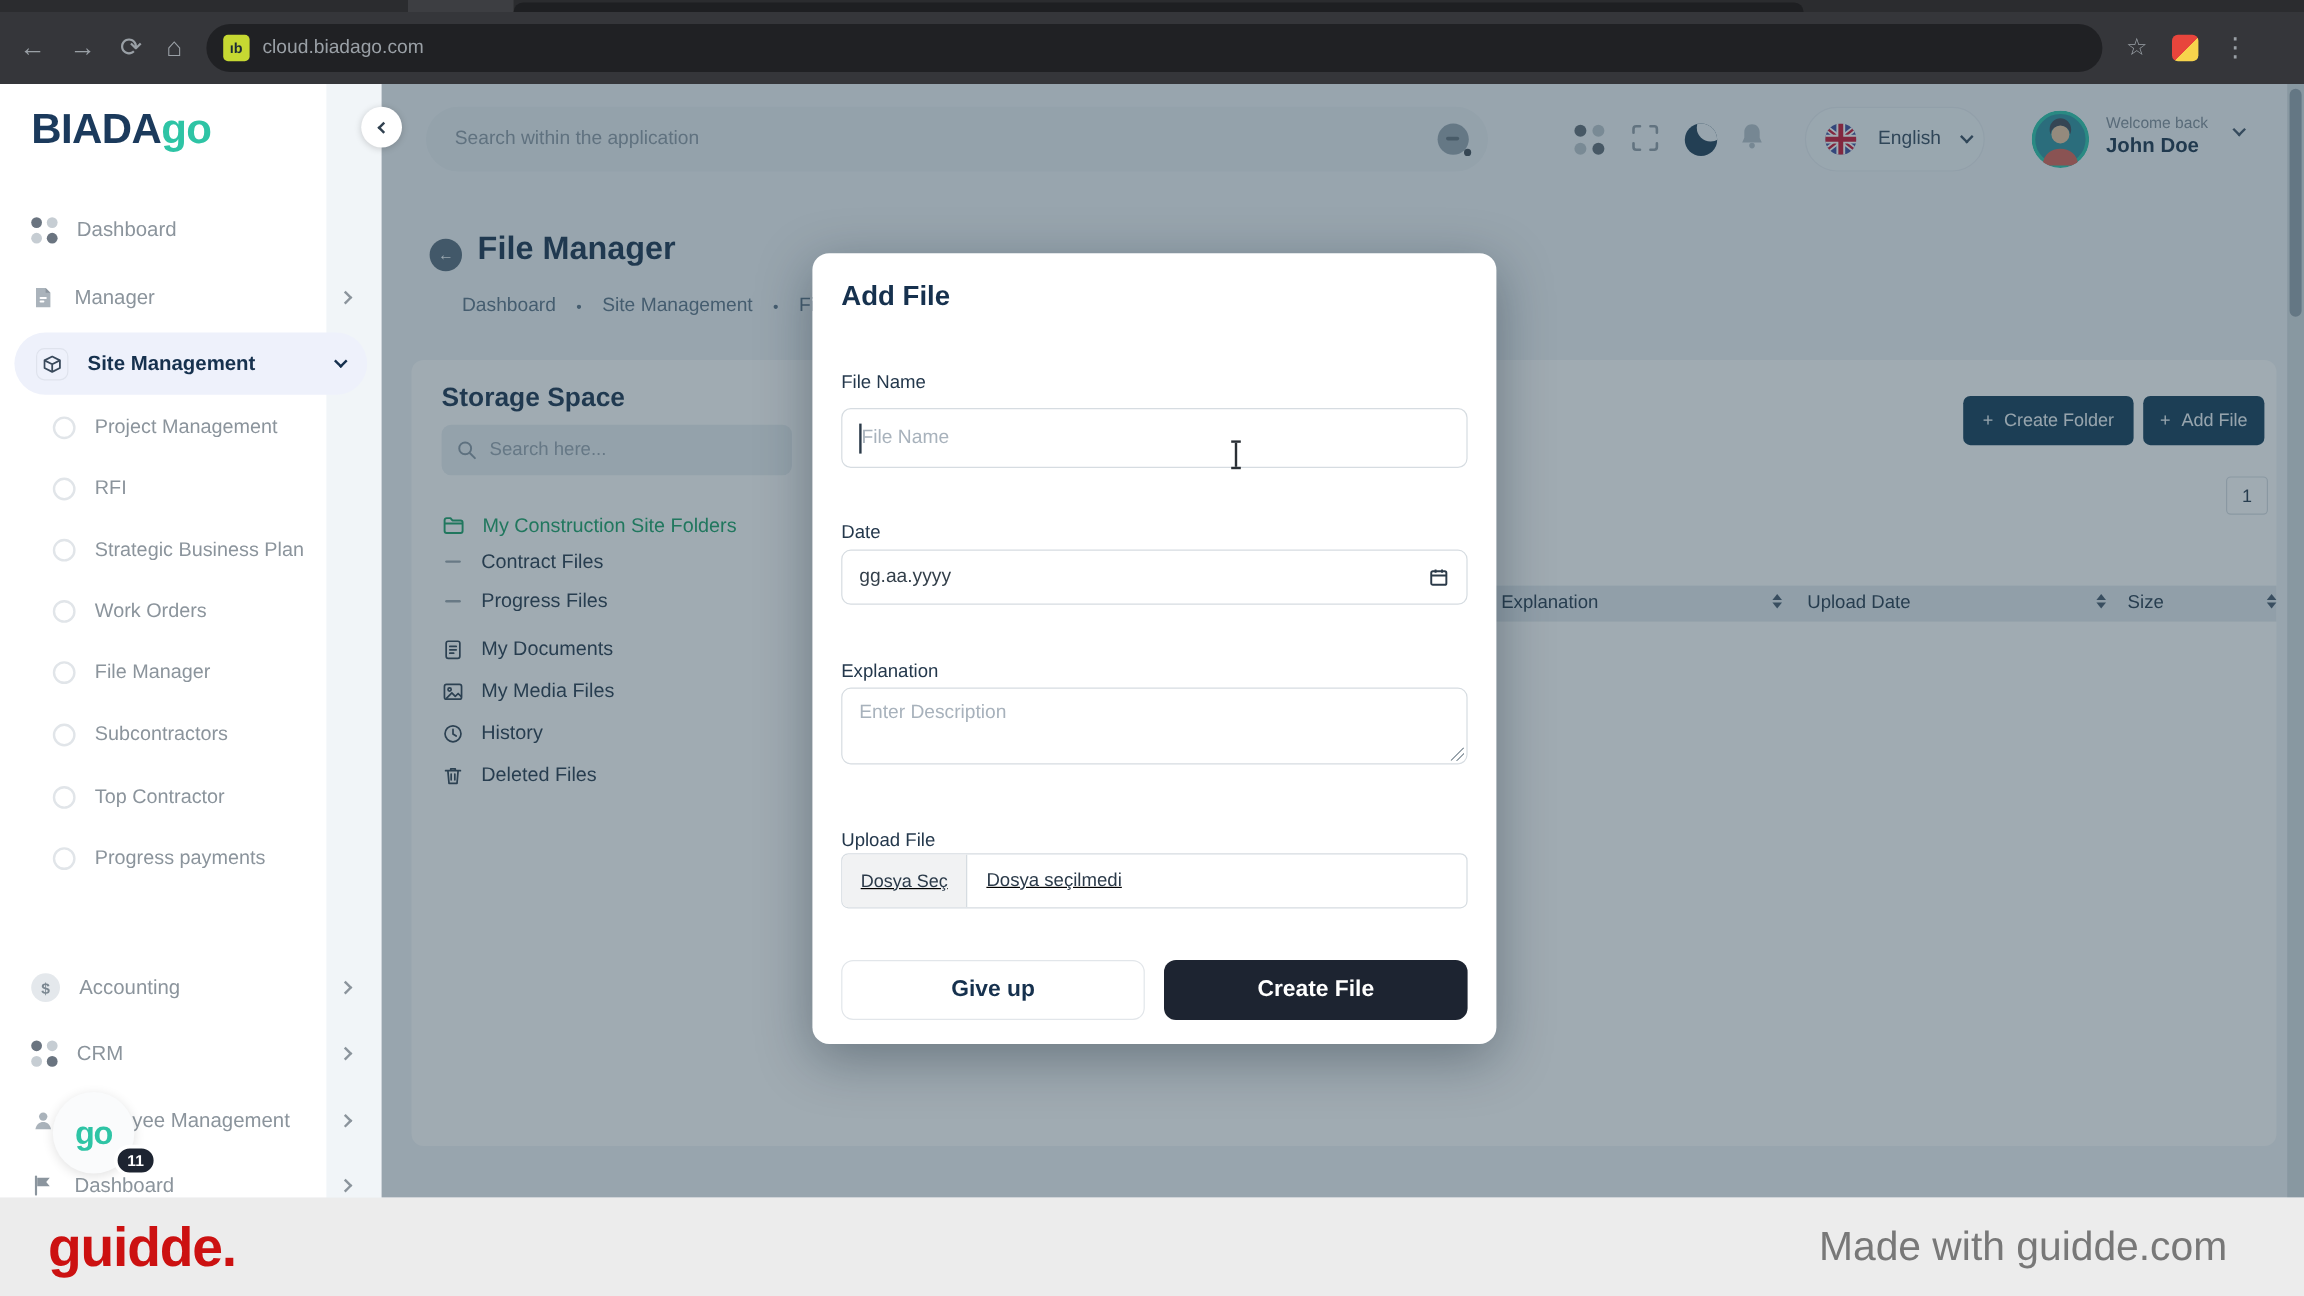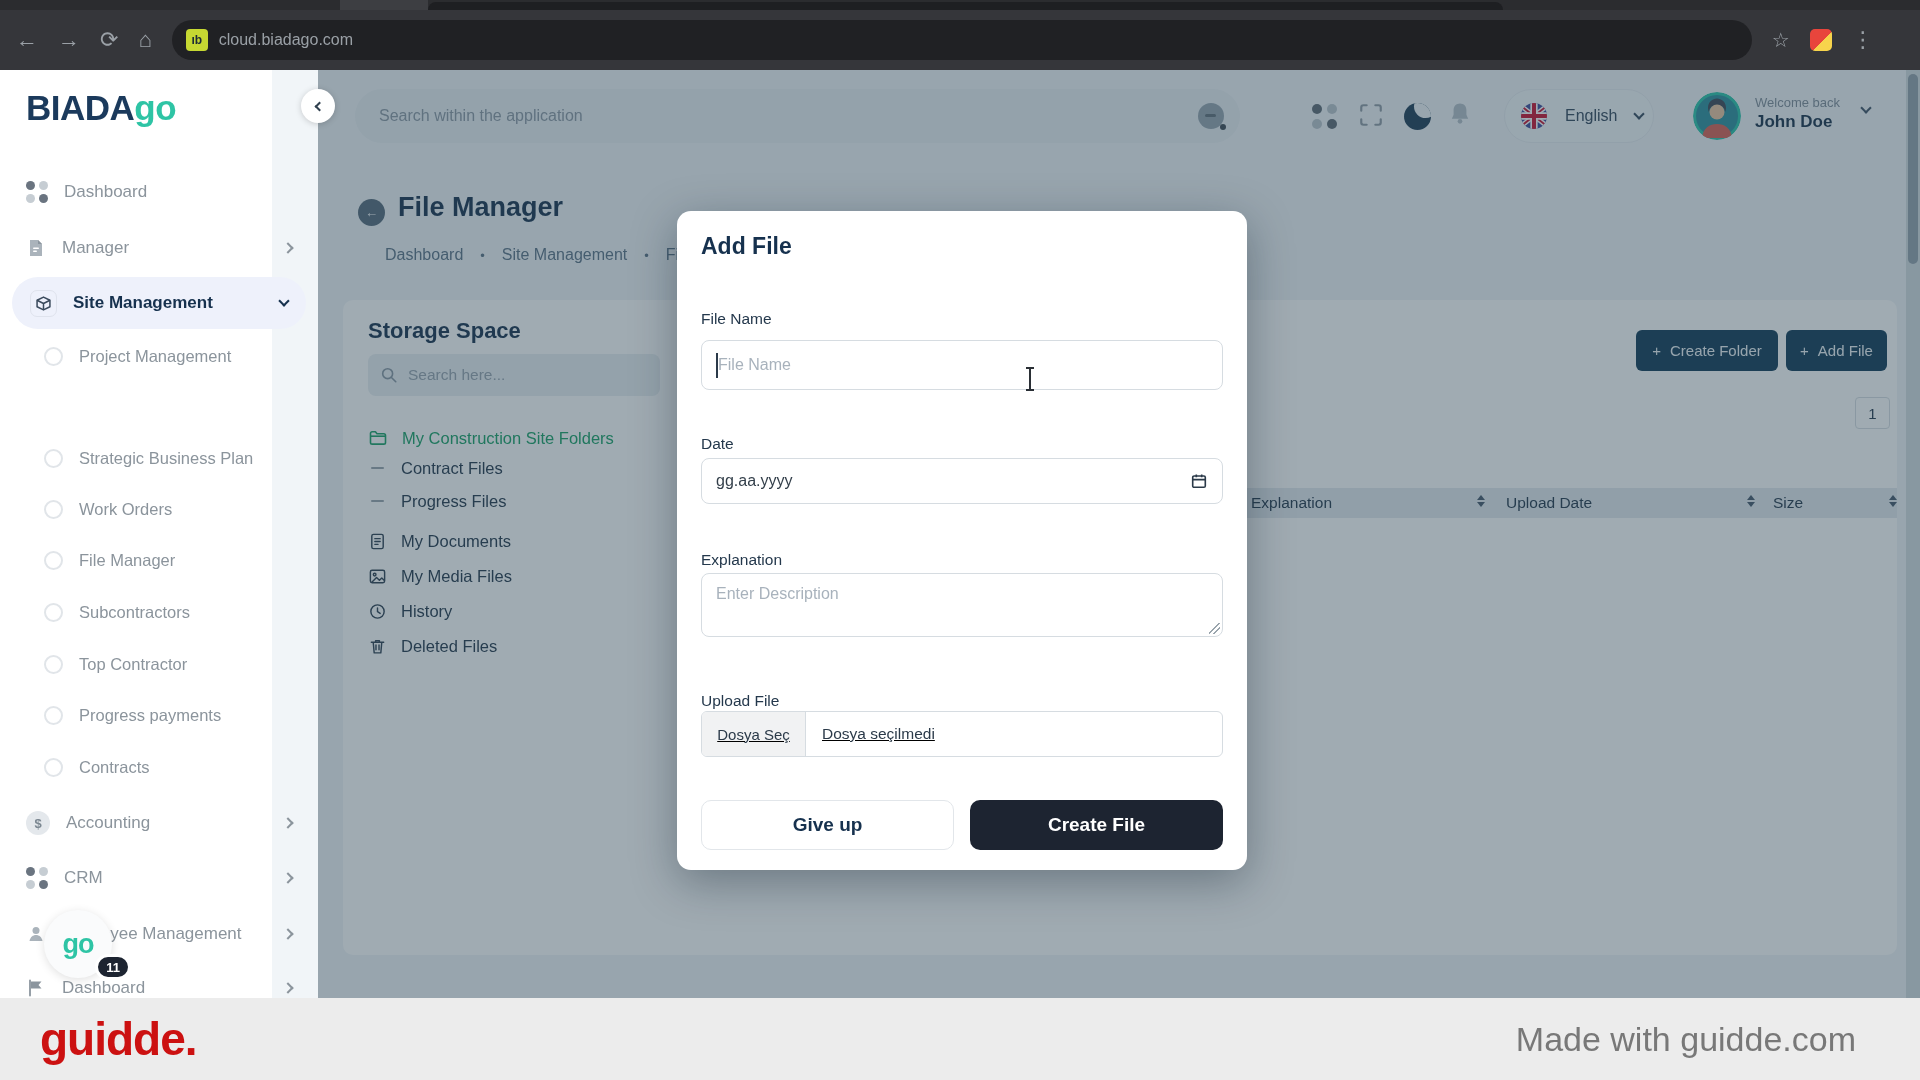"RFI" div.sub-item { html: none -> <div> <span></span> <span>RFI</span> </div> }
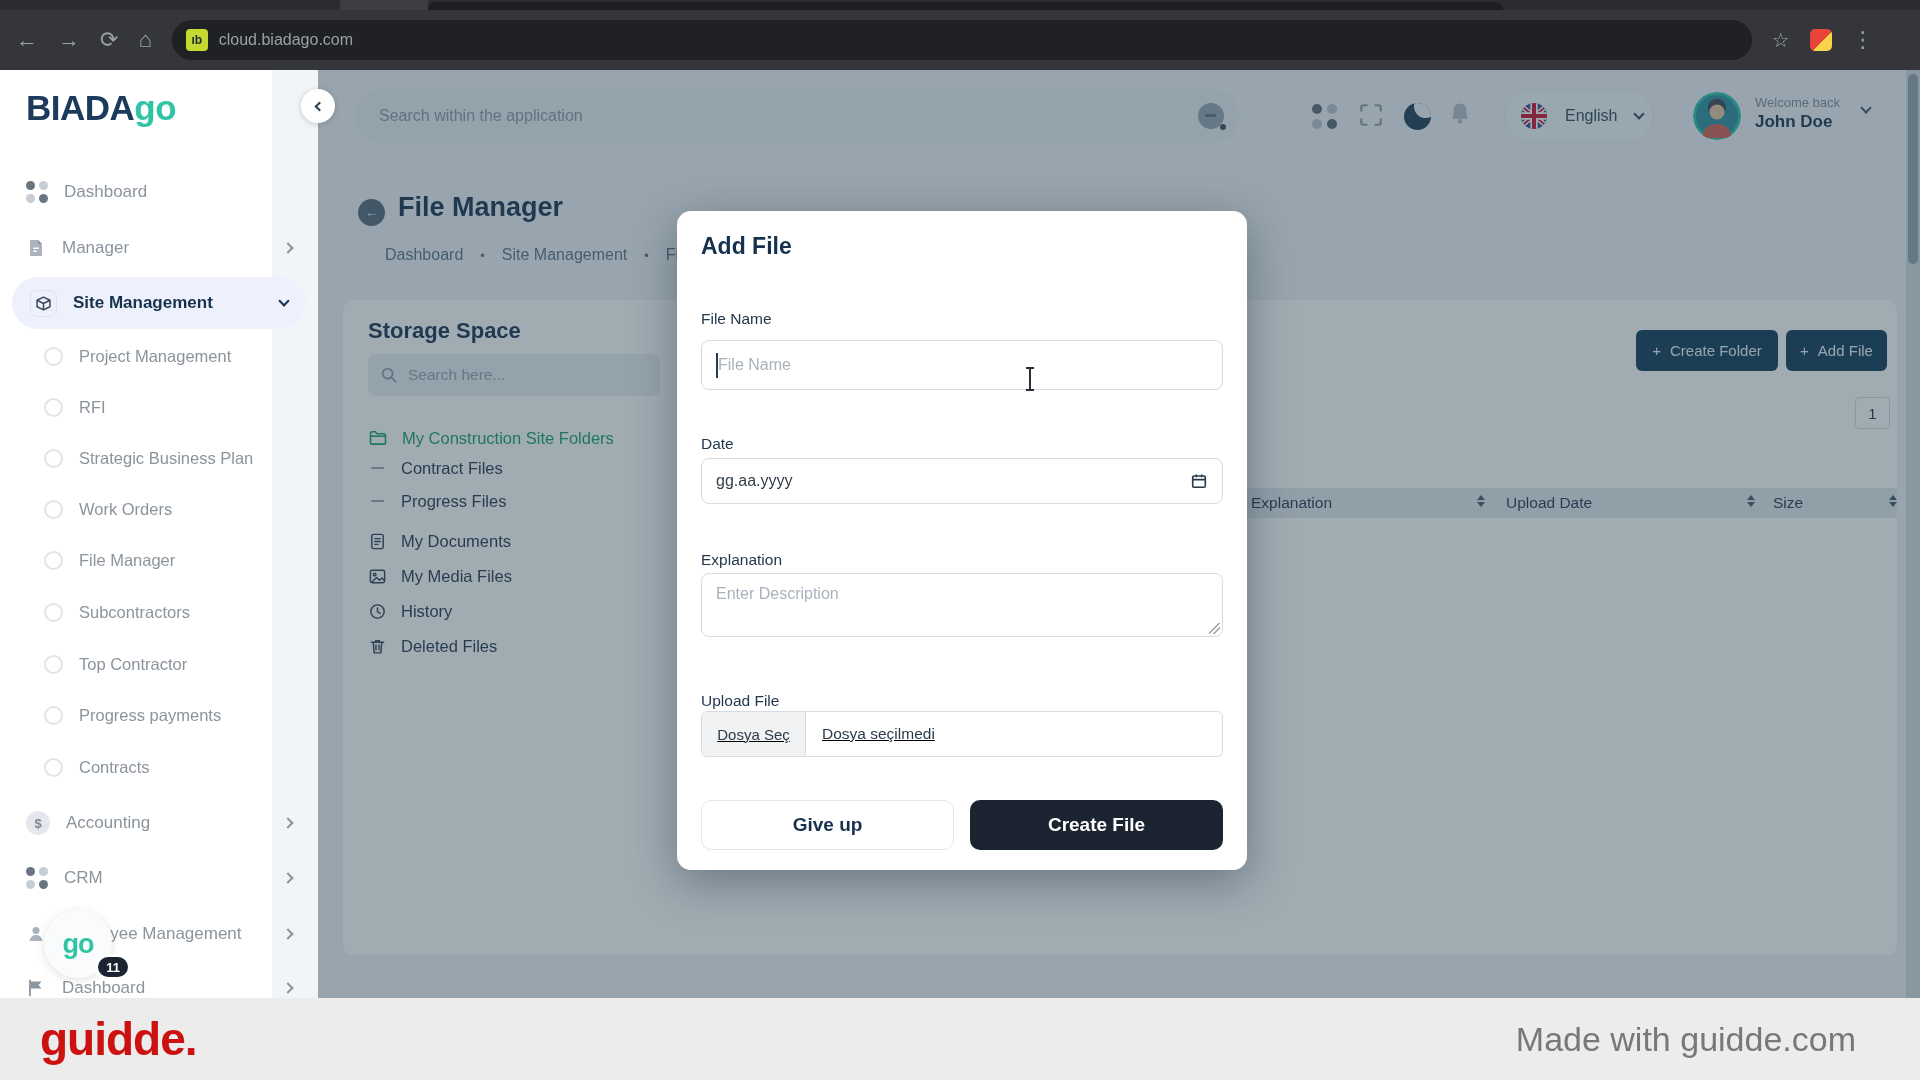"Contracts" div.sub-item { html: <div> <span></span> <span>Contracts</span> </div> -> none }
